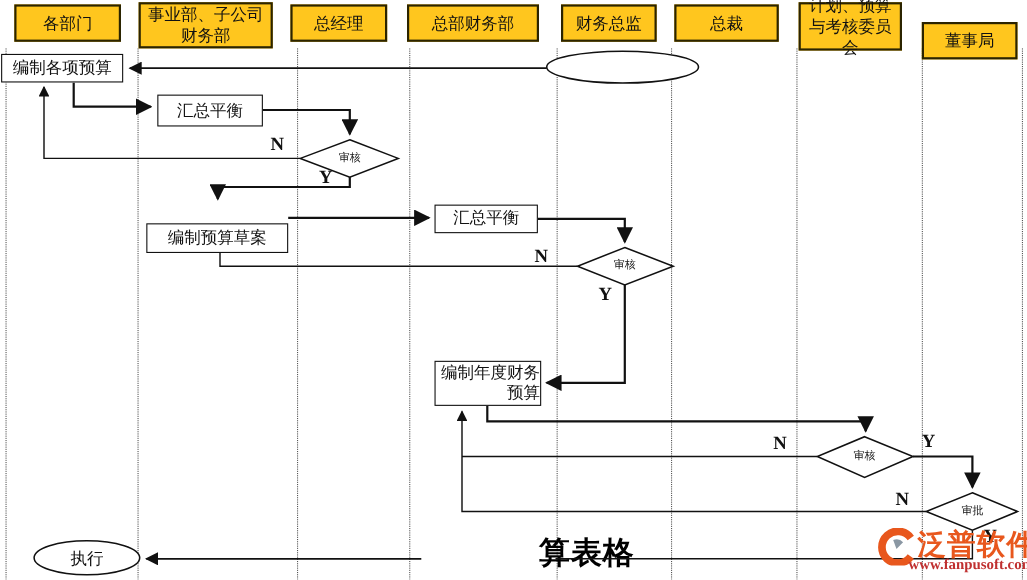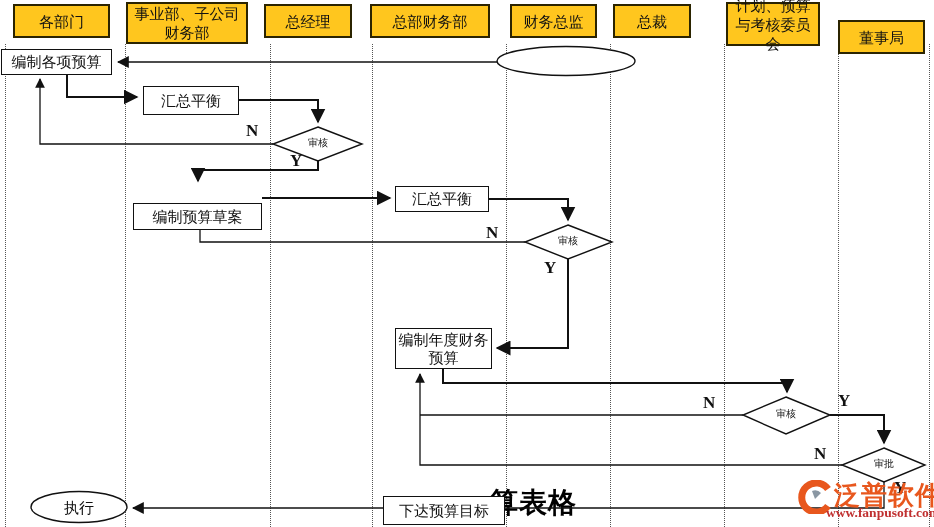"总裁" div.hdr { width: 78px -> 95px }
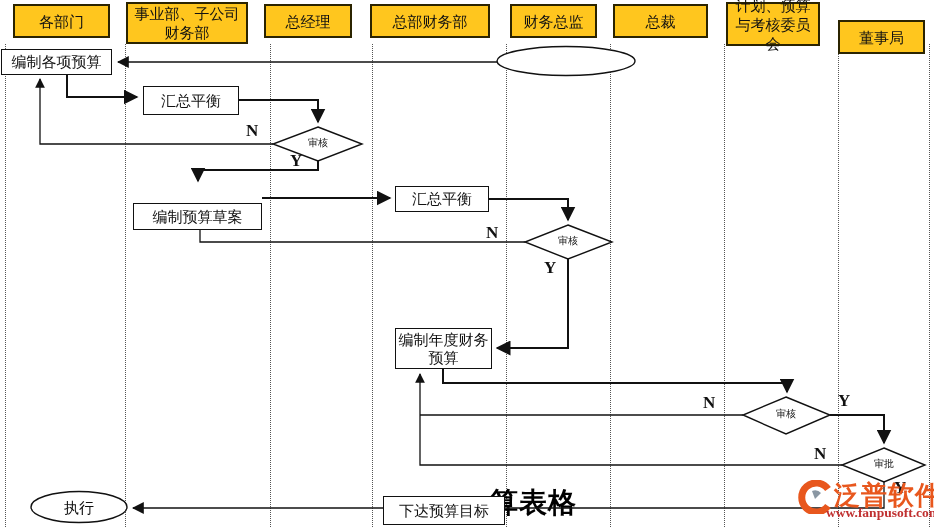"编制各项预算" .pbox { text-align: center -> right }
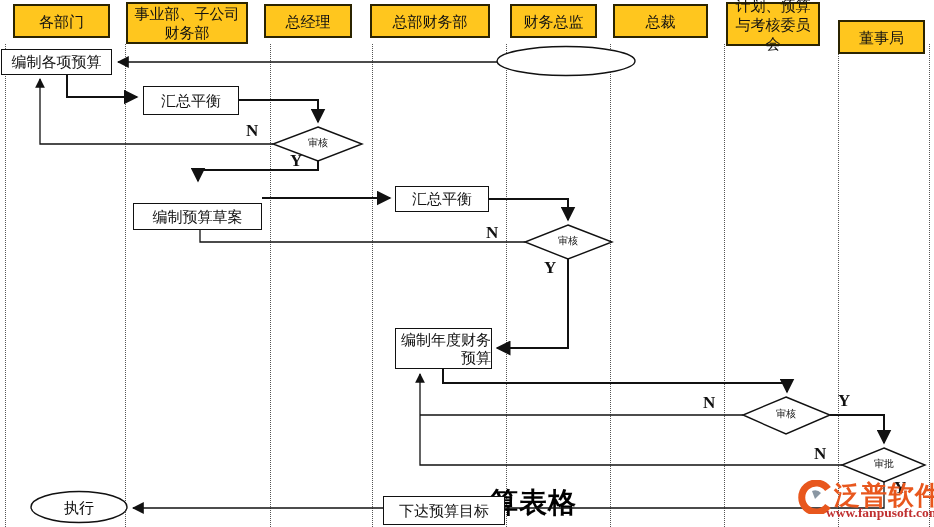"下达预算目标" div.pbox { html: <div>下达预算目标</div> -> none }
